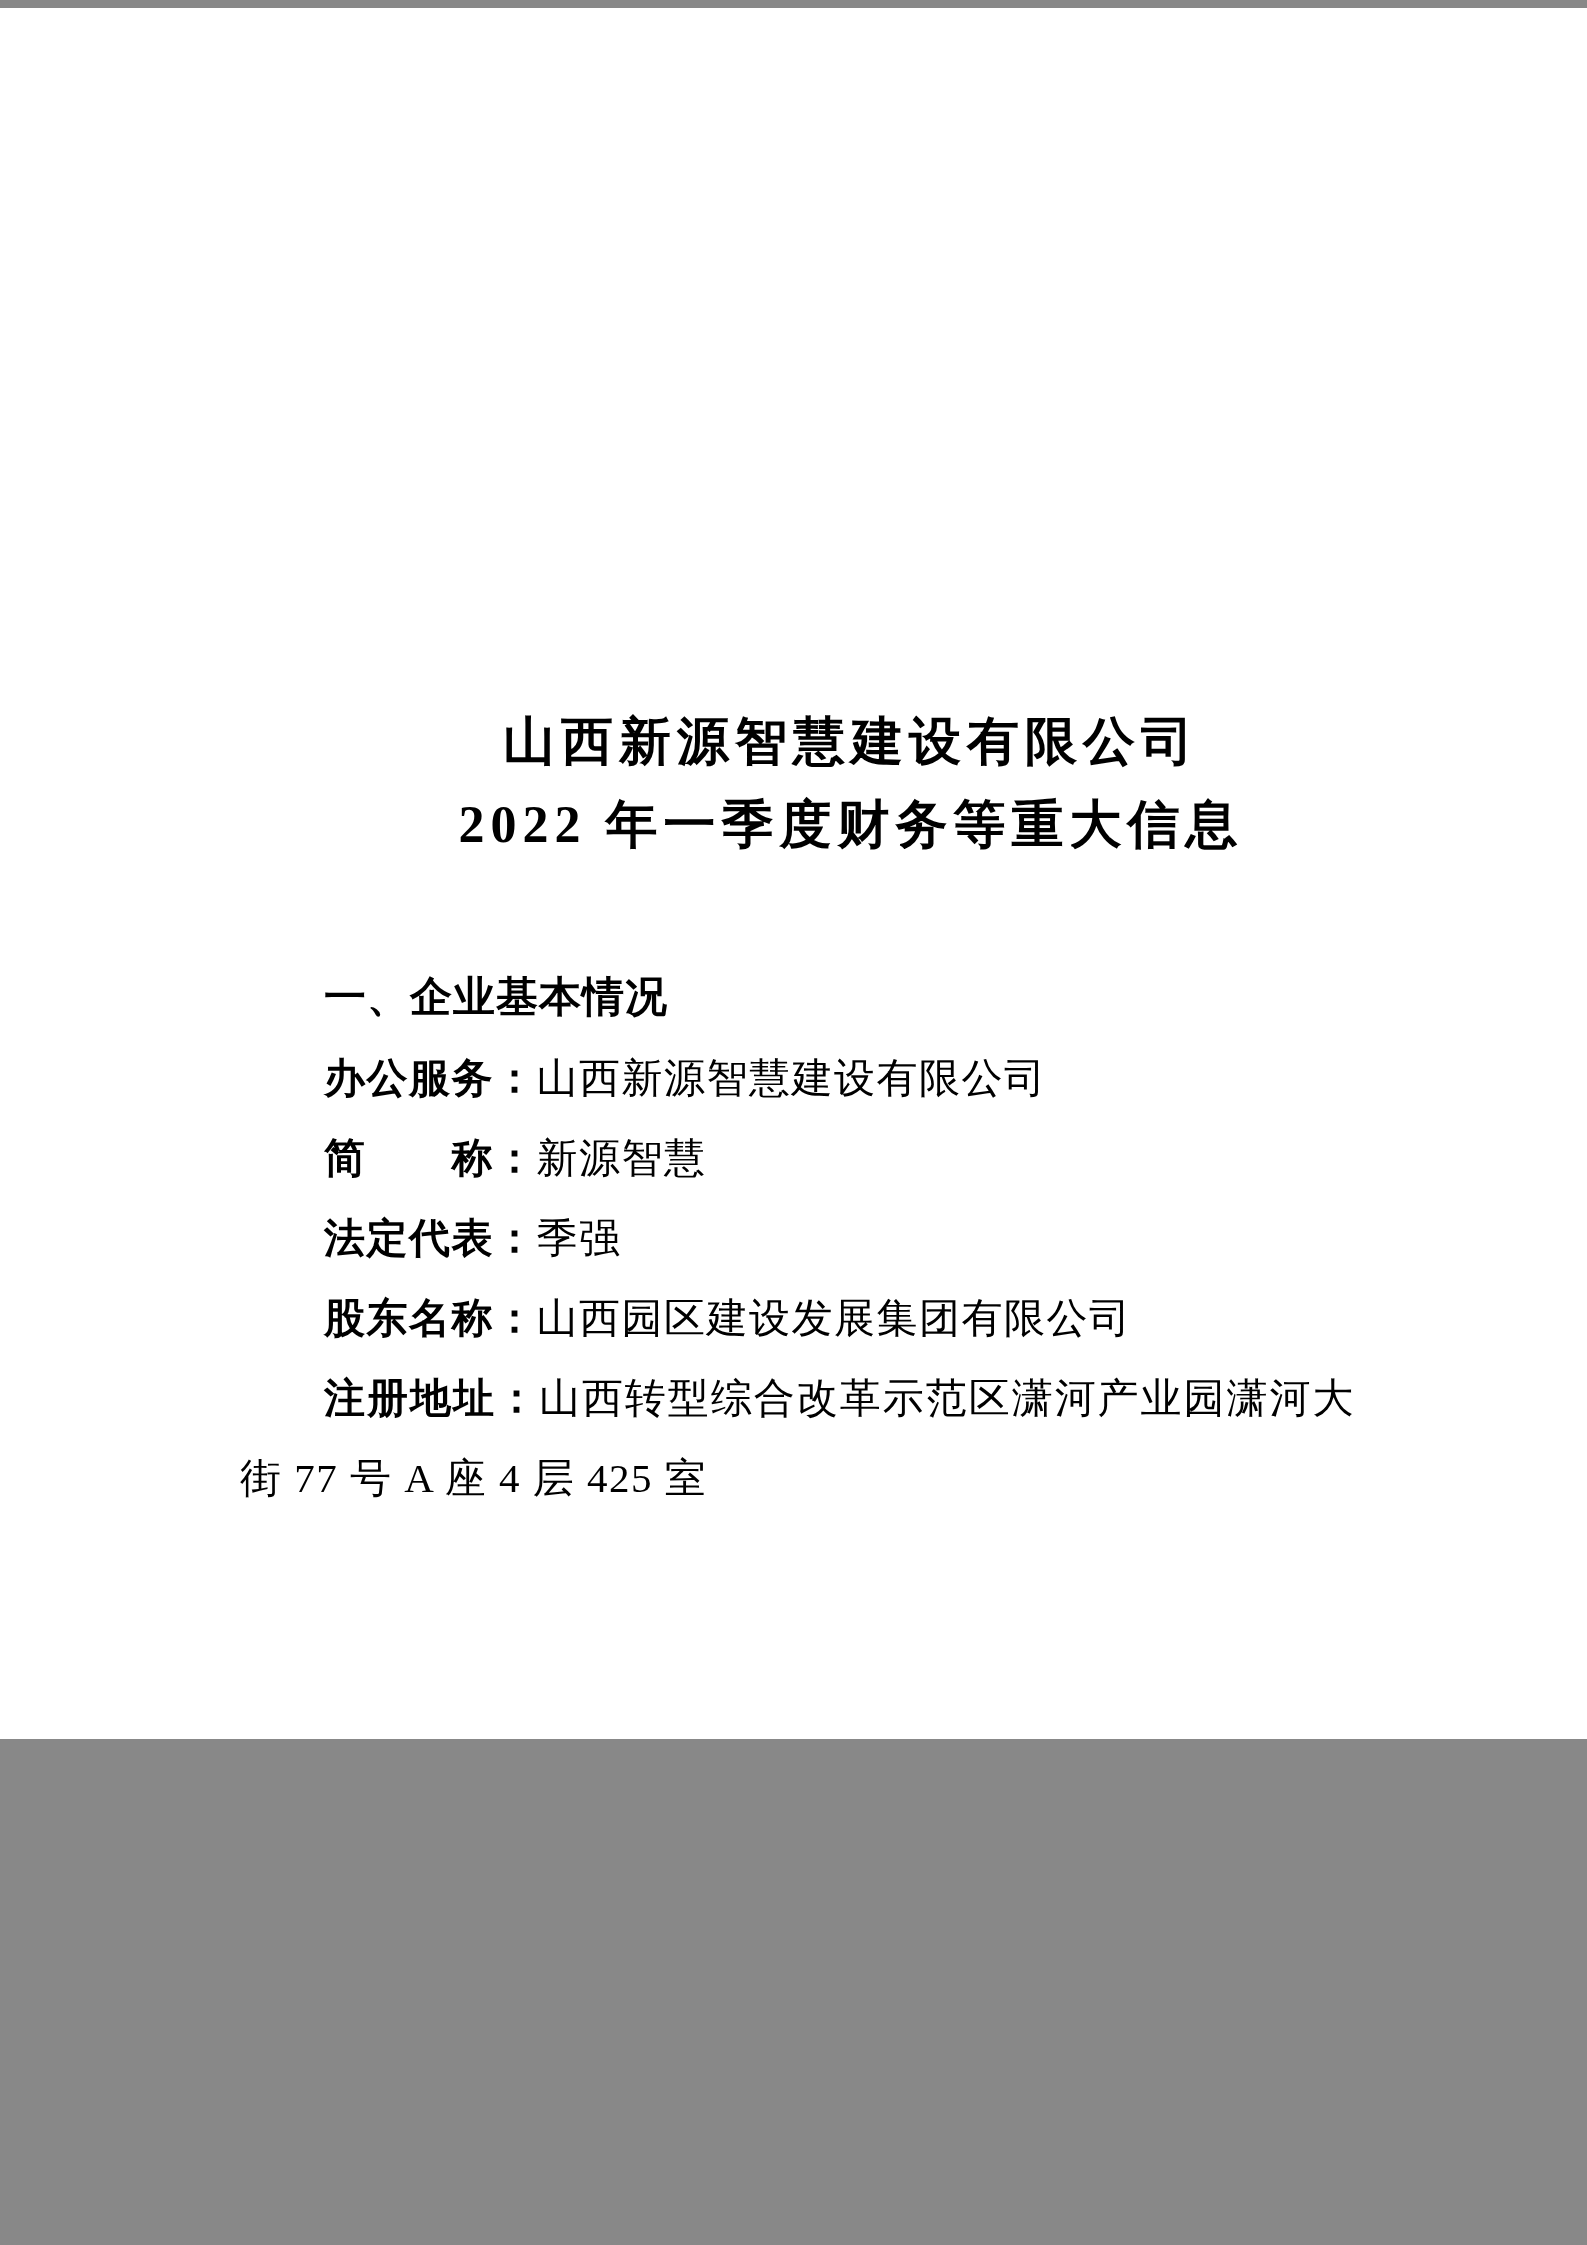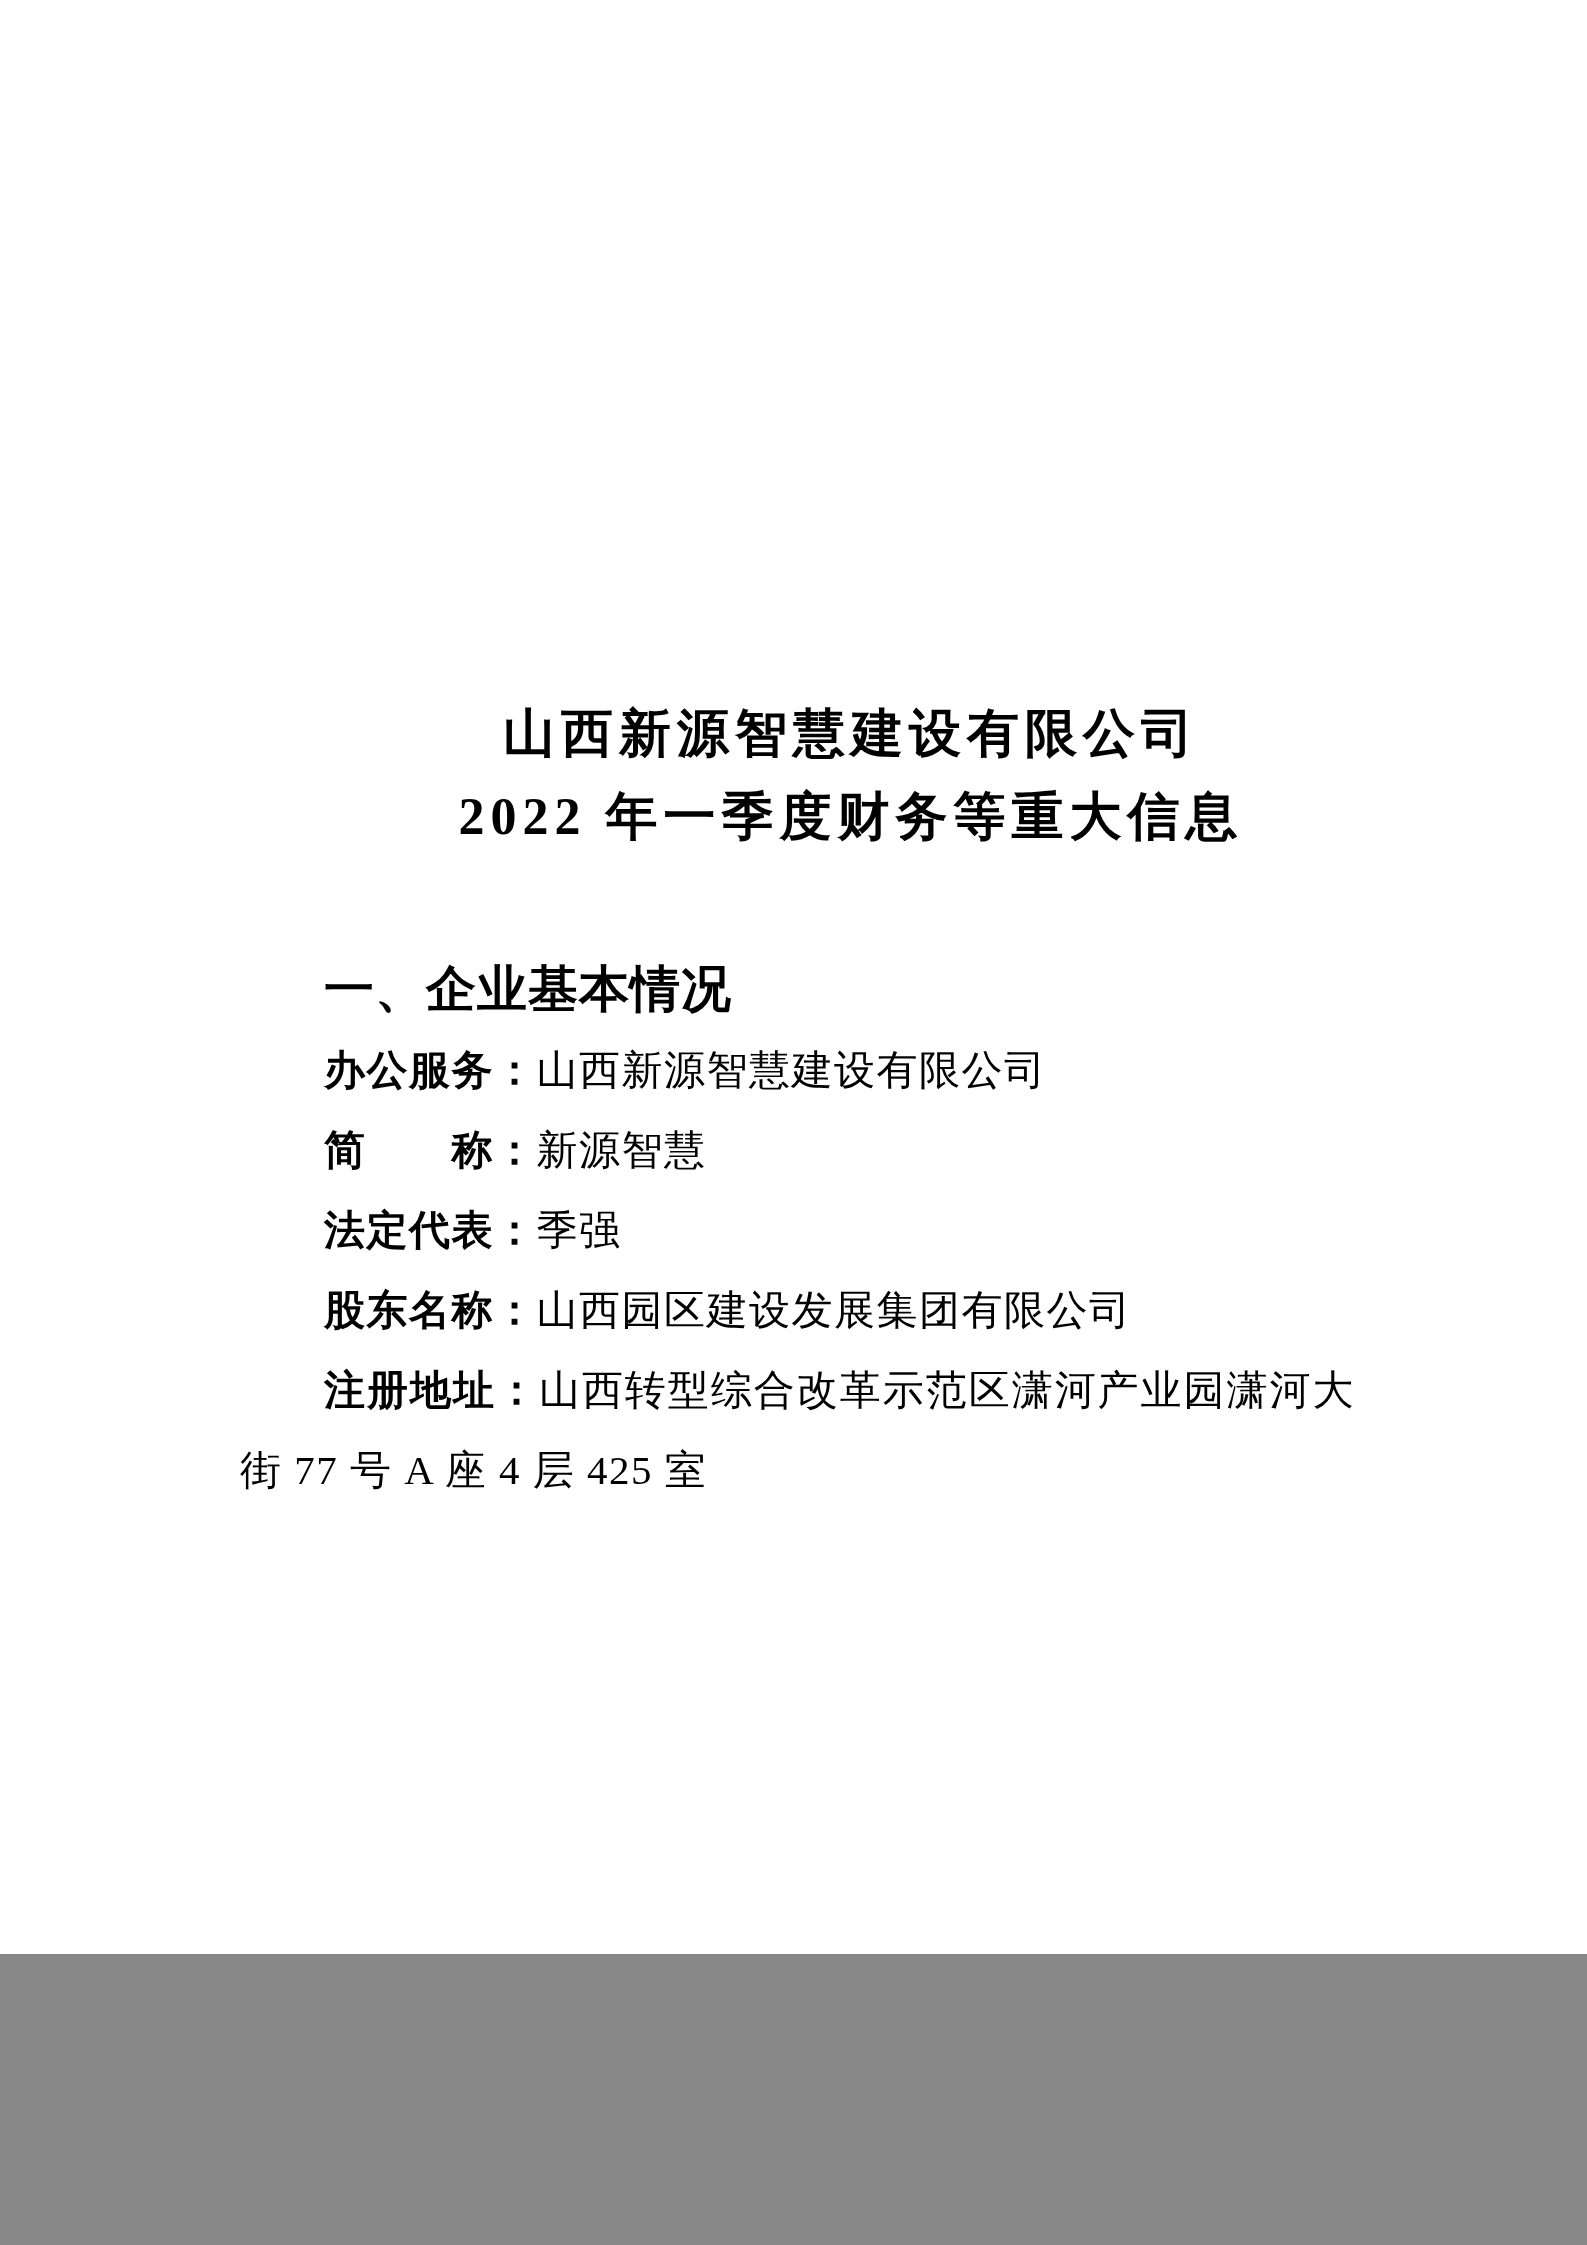"山西新源智慧建设有限公司" .page { height: 1954px -> 1731px; margin: 0 auto -> 8px auto }
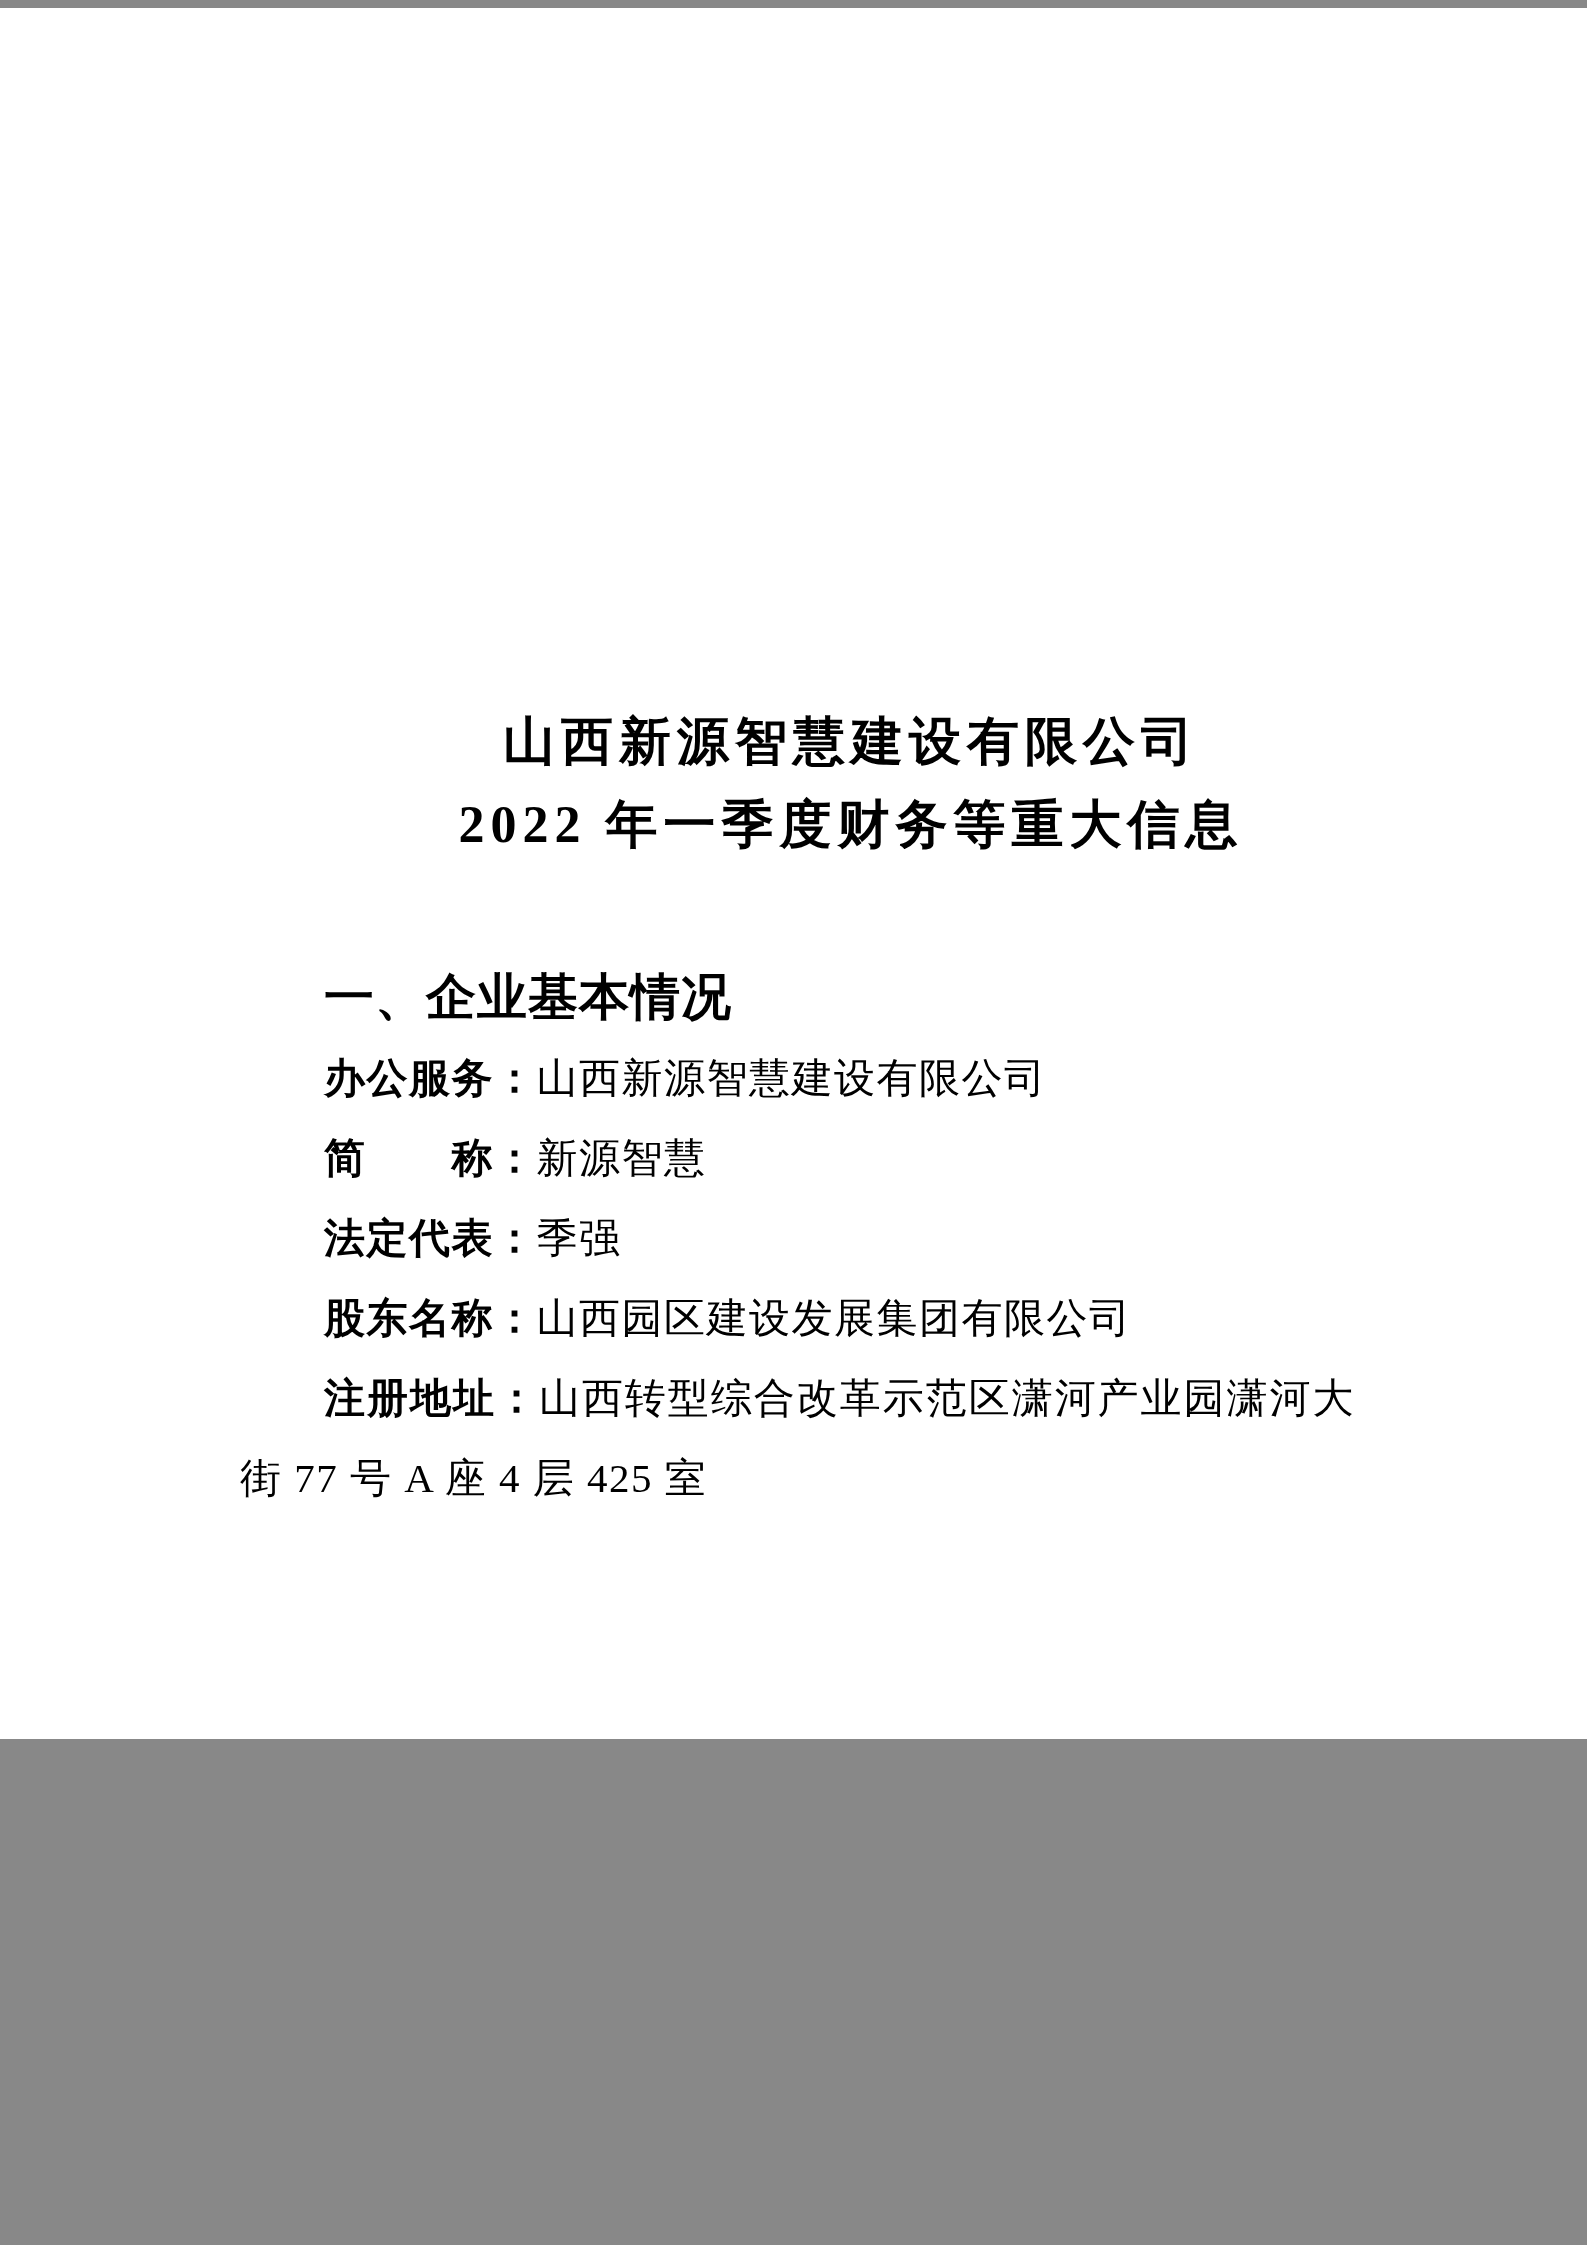"一、企业基本情况" .section-heading { font-size: 50px -> 42px }
